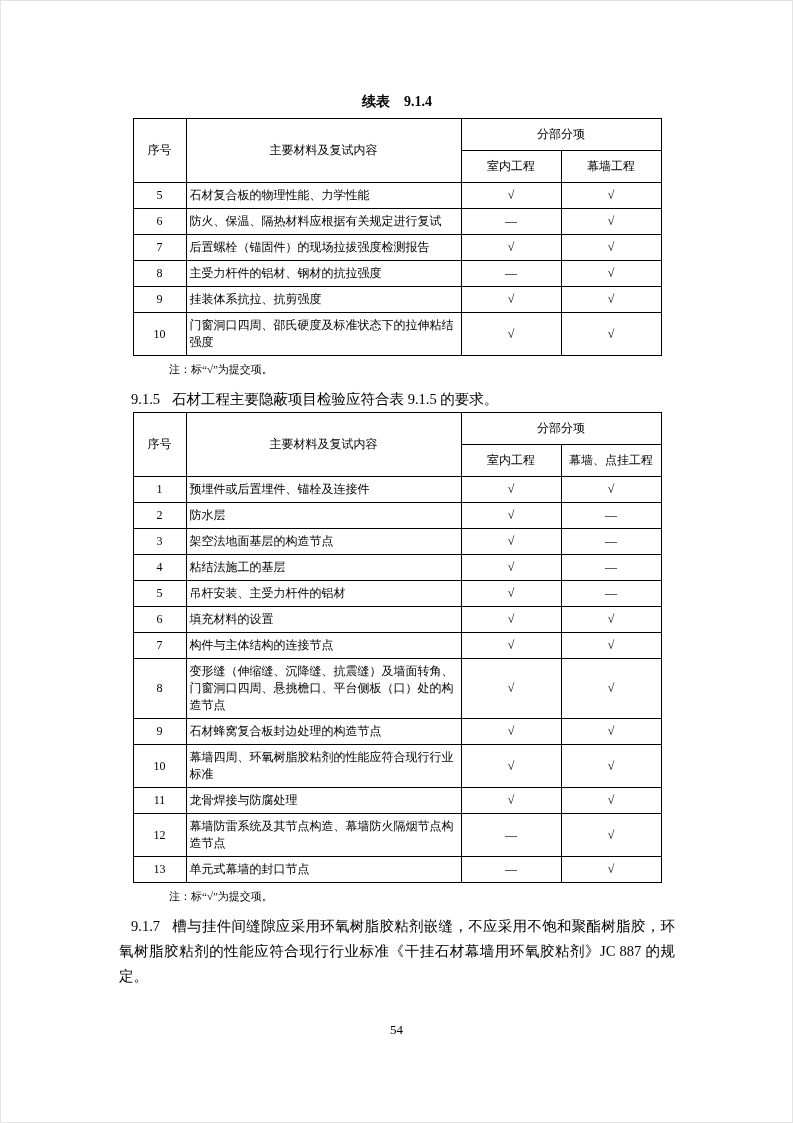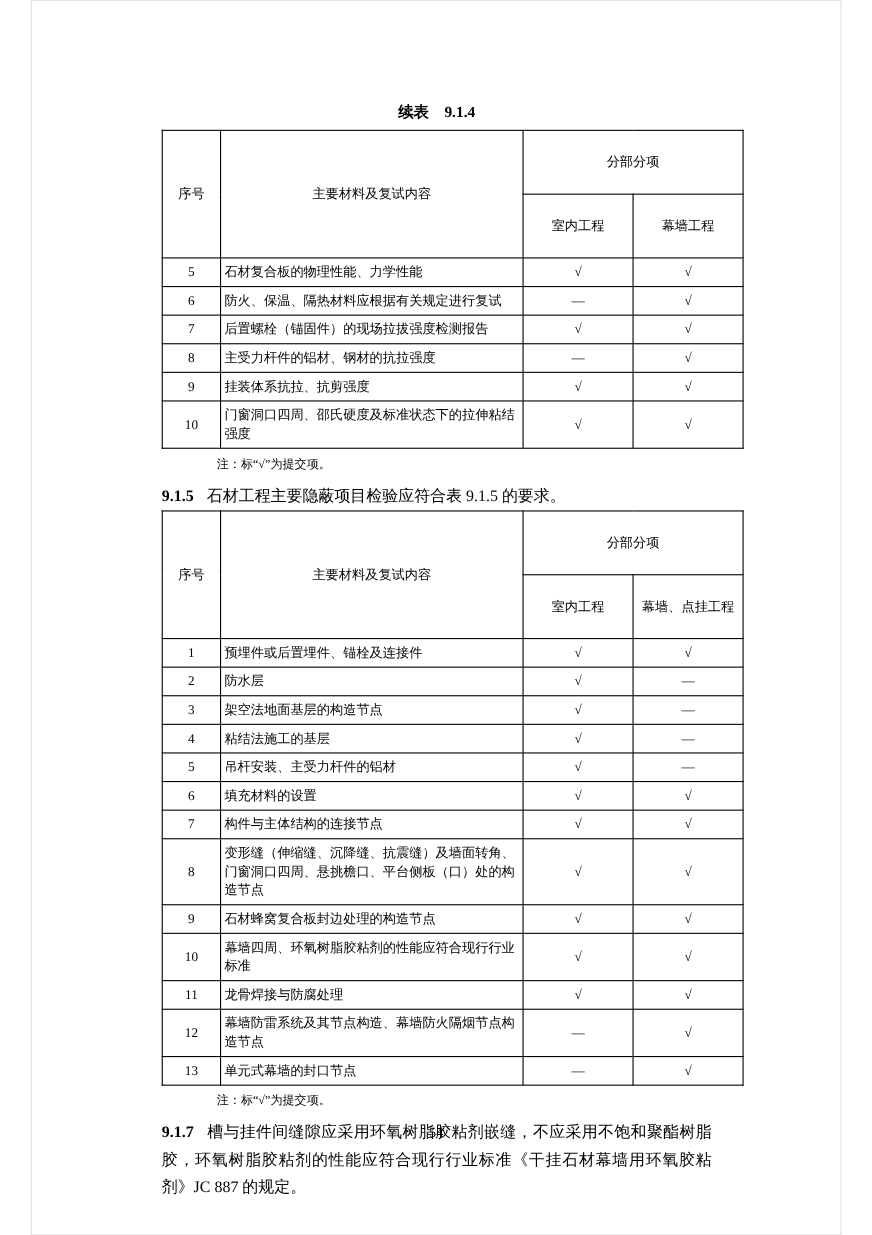"续表 9.1.4" .page { width: 737px -> 793px }
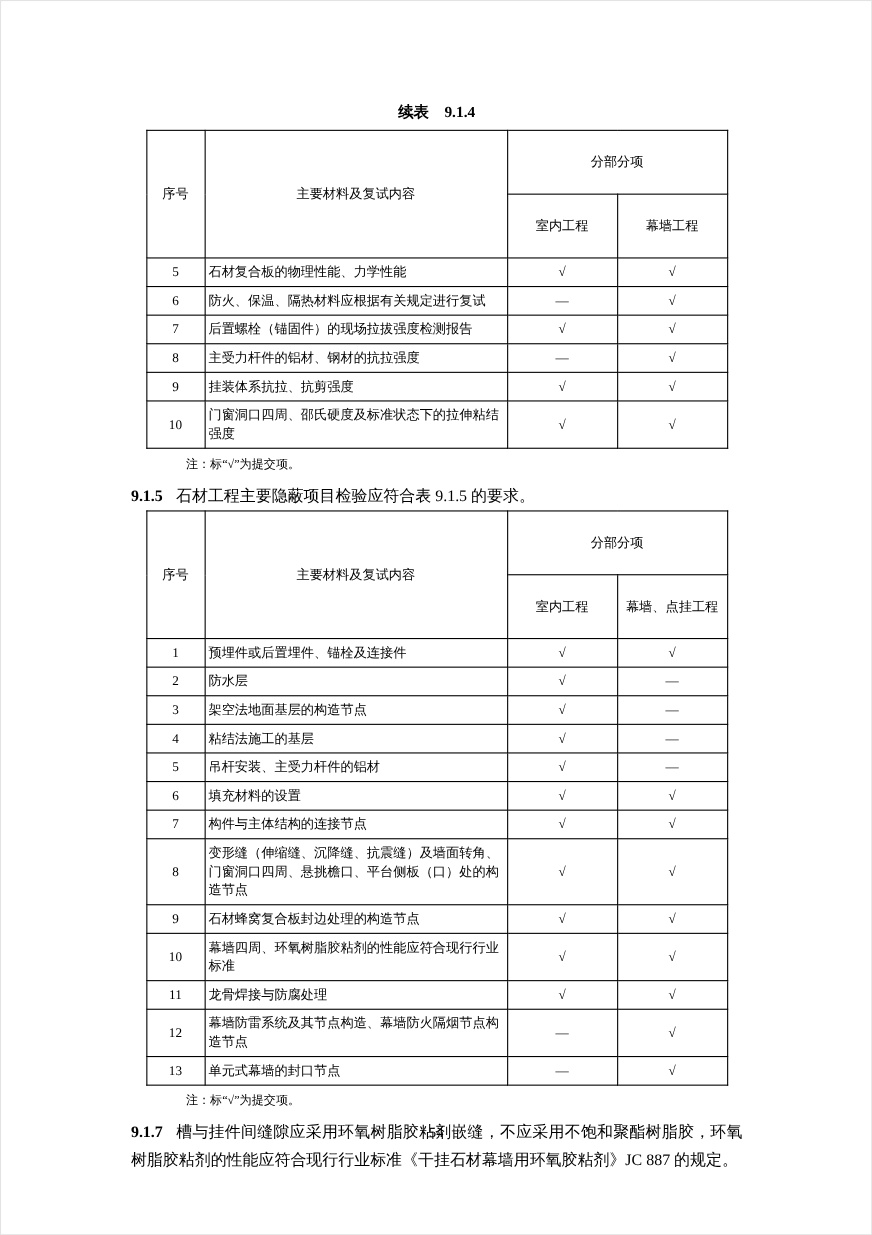"分部分项" table.doc-table th { padding: 20px 2px -> 7px 2px }
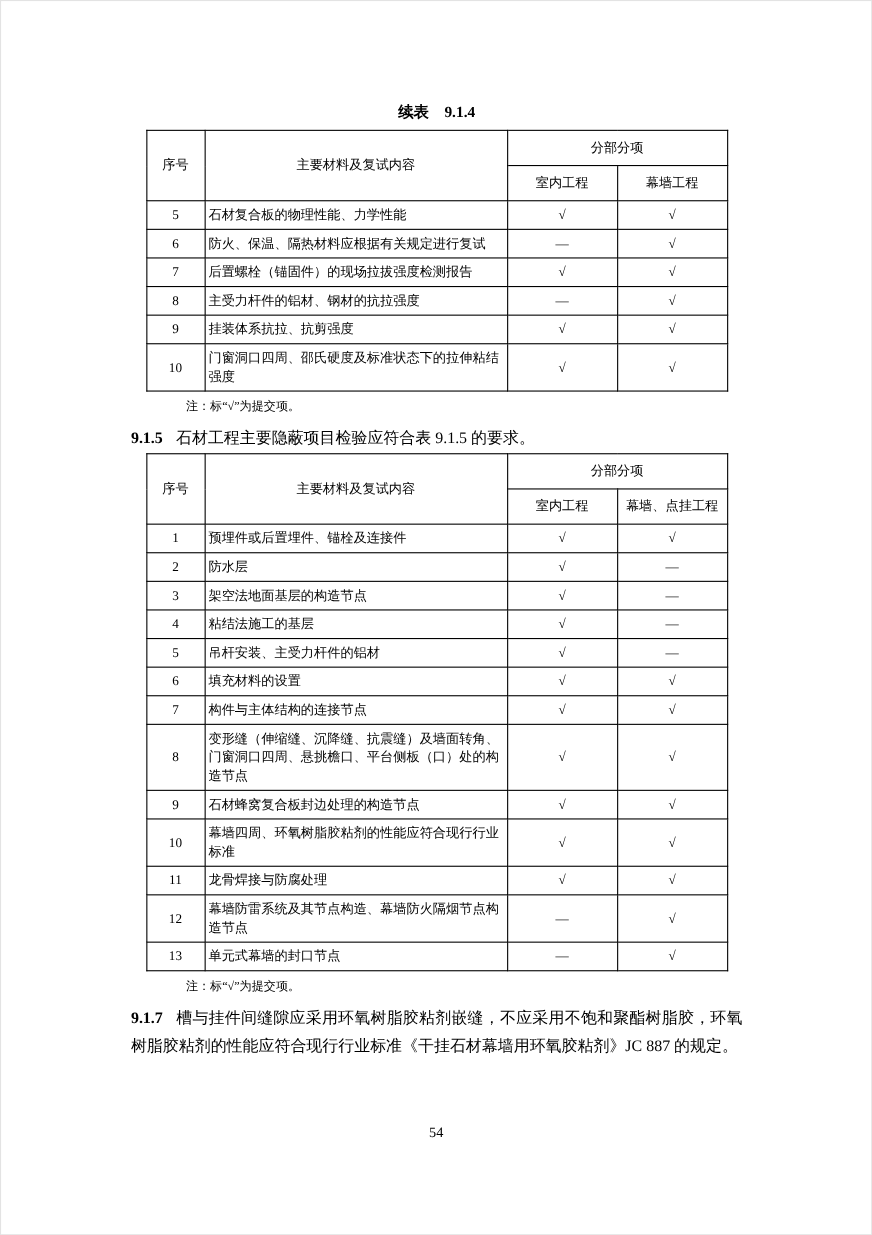"9.1.5" .para-num { font-weight: bold -> normal; margin-left: none -> 12px }
